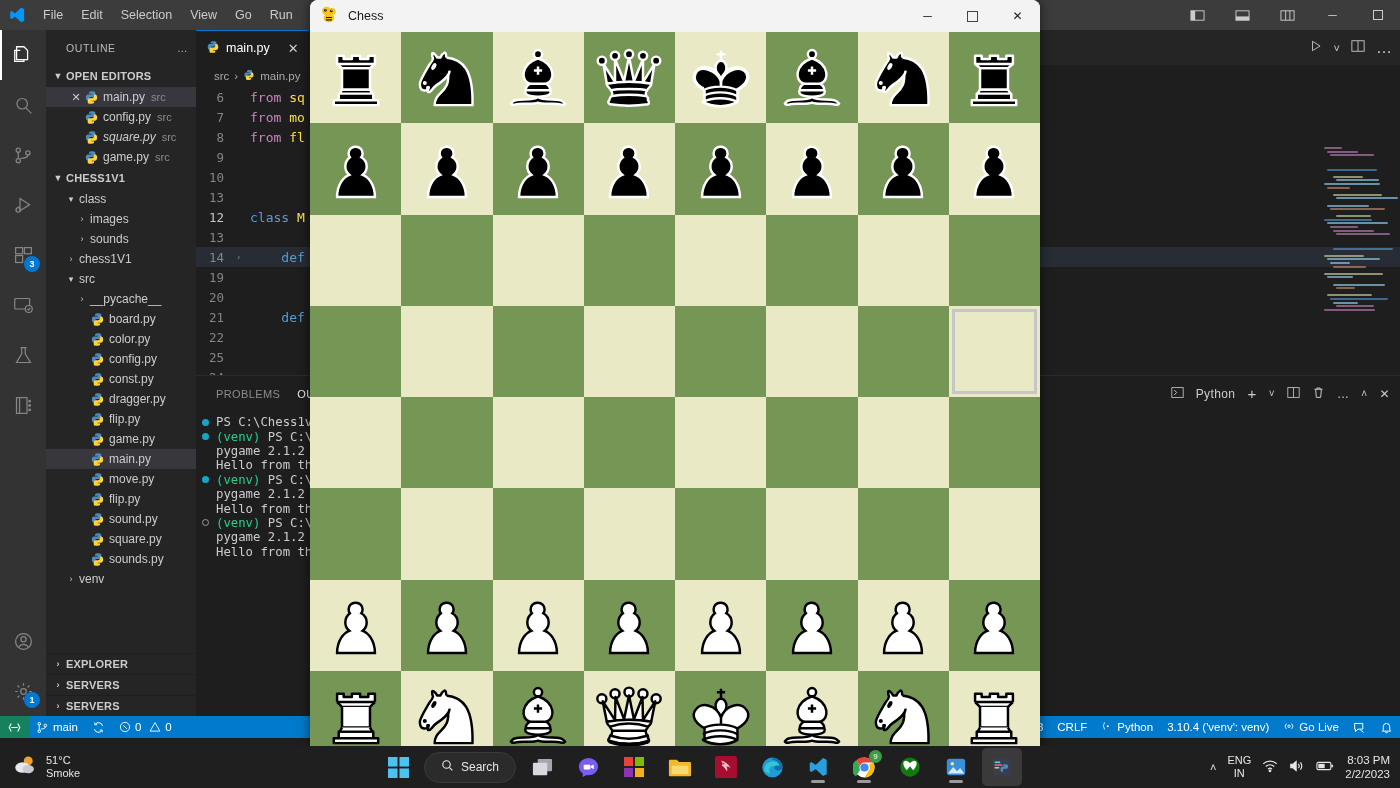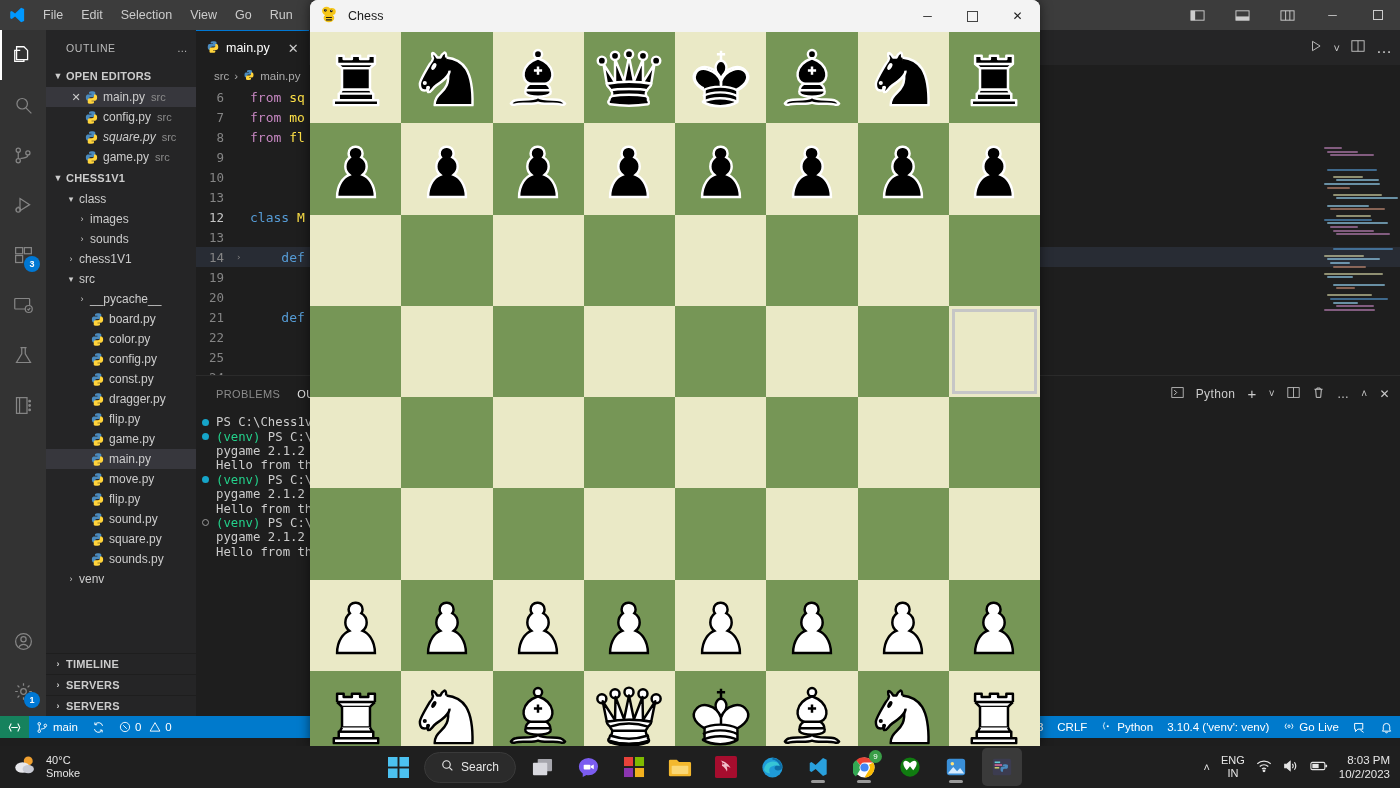"TIMELINE" span { text: TIMELINE -> EXPLORER }
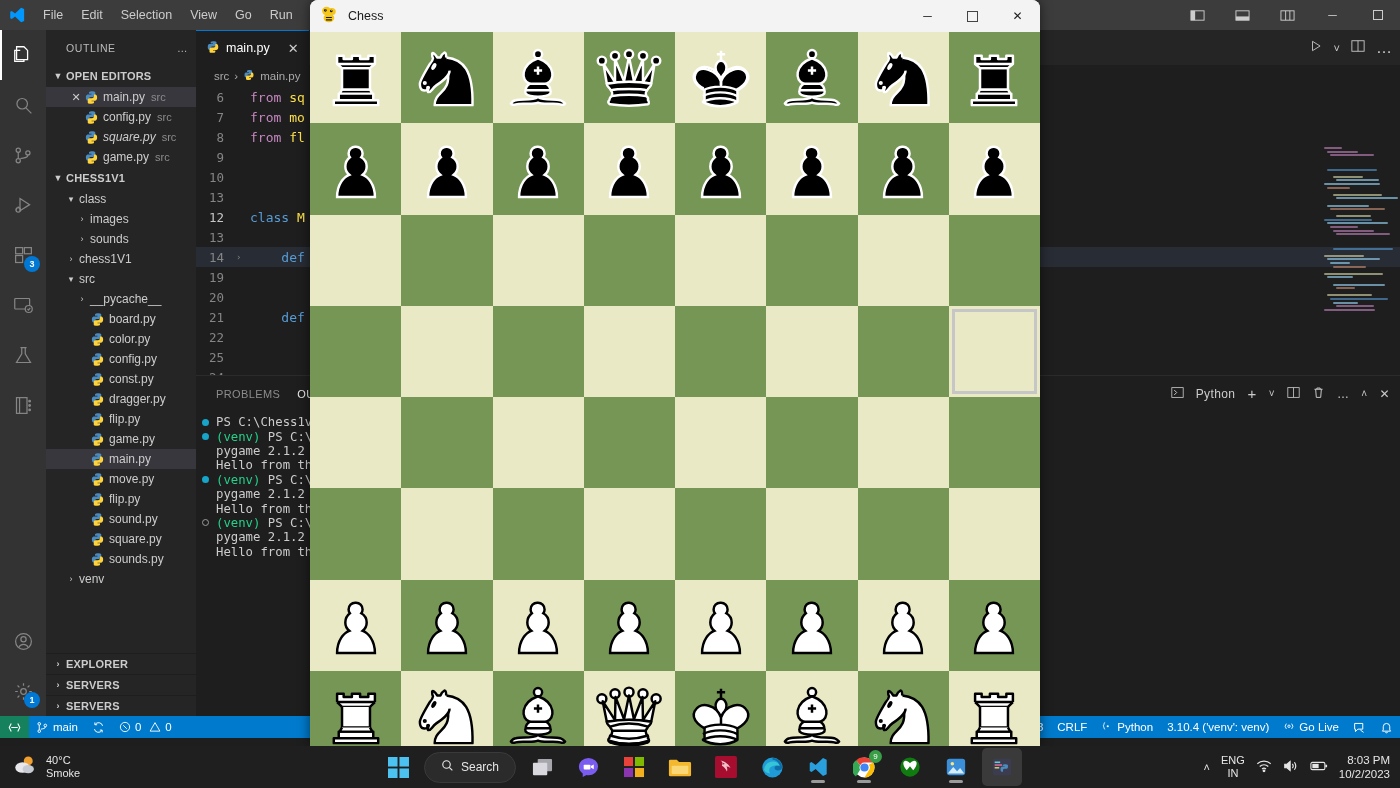"40°C" div.wt { text: 40 -> 51 }
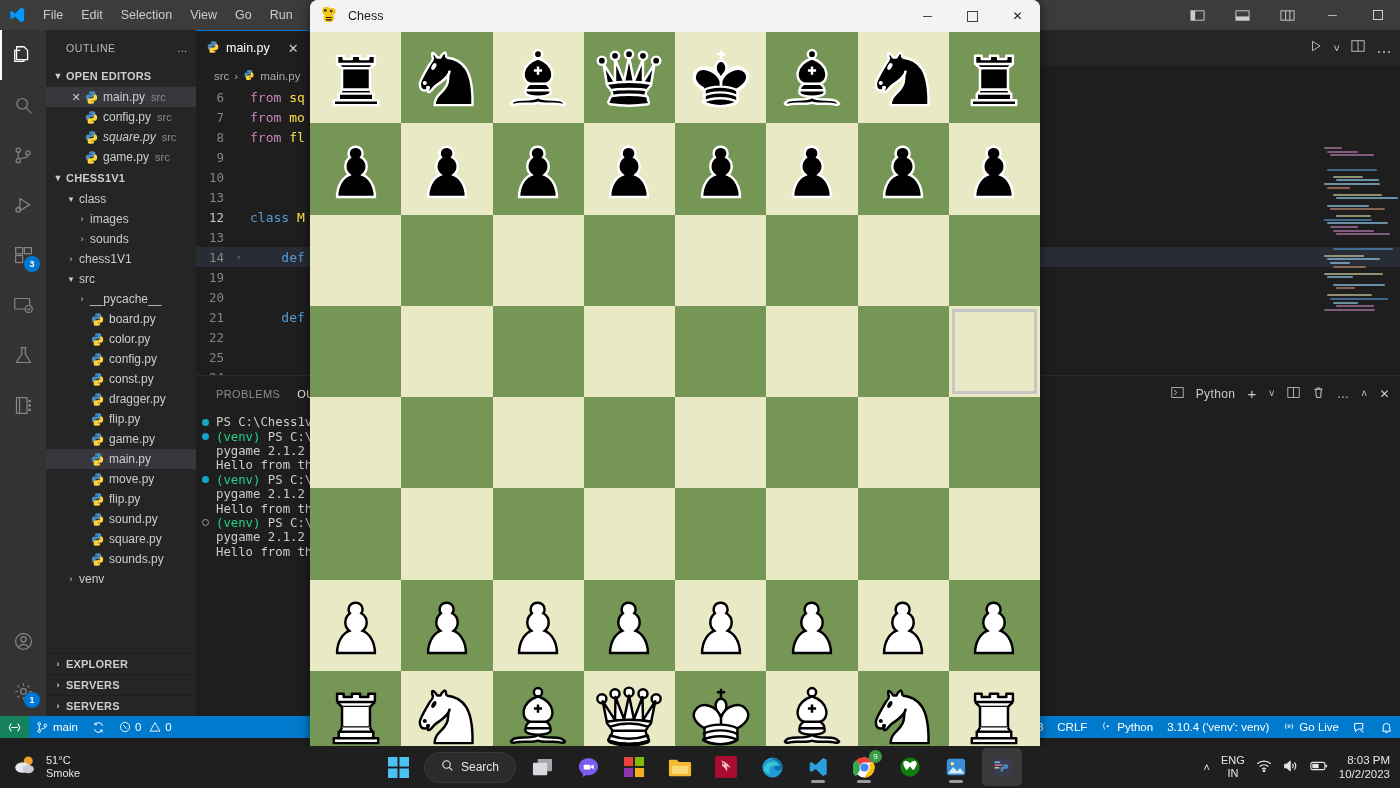"10/2/2023" div { text: 10/2/2023 -> 2/2/2023 }
